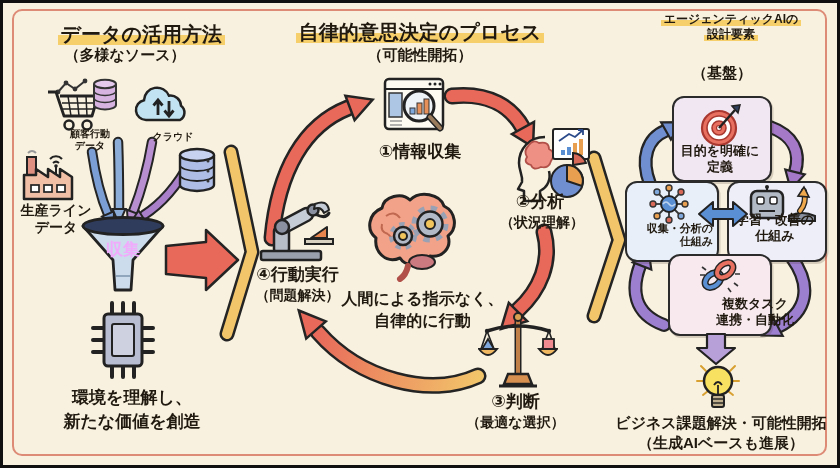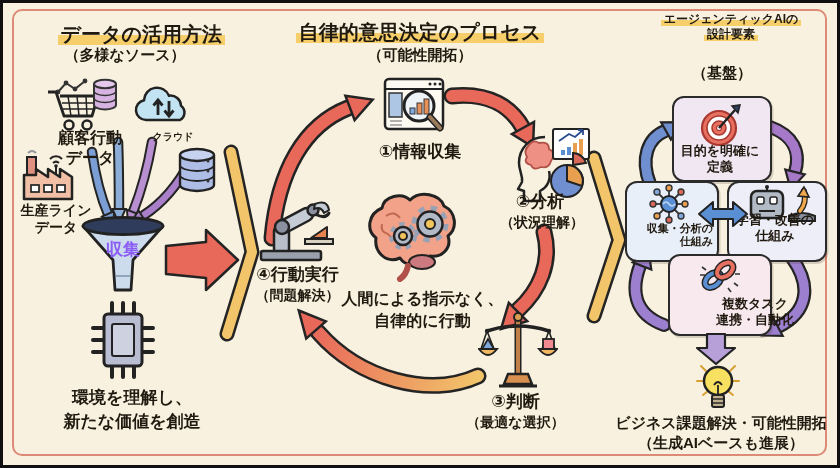"顧客行動" div.t { font-size: 16px -> 10px }
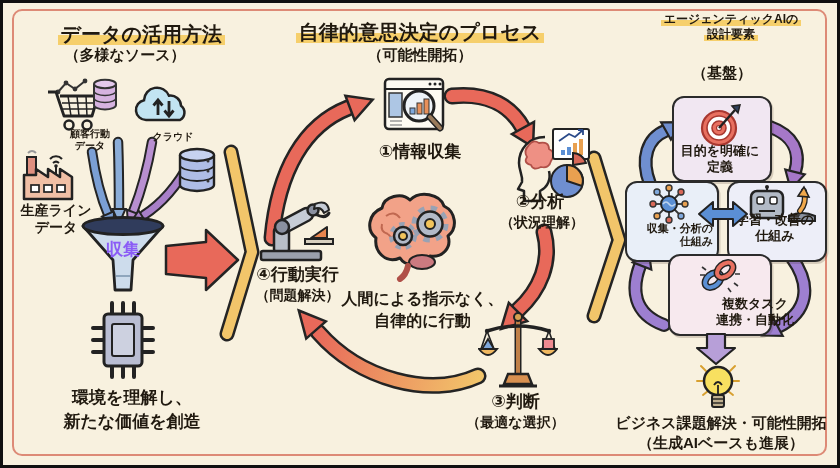"収集" div.t { color: #8b5cf6 -> #f0abfc }
